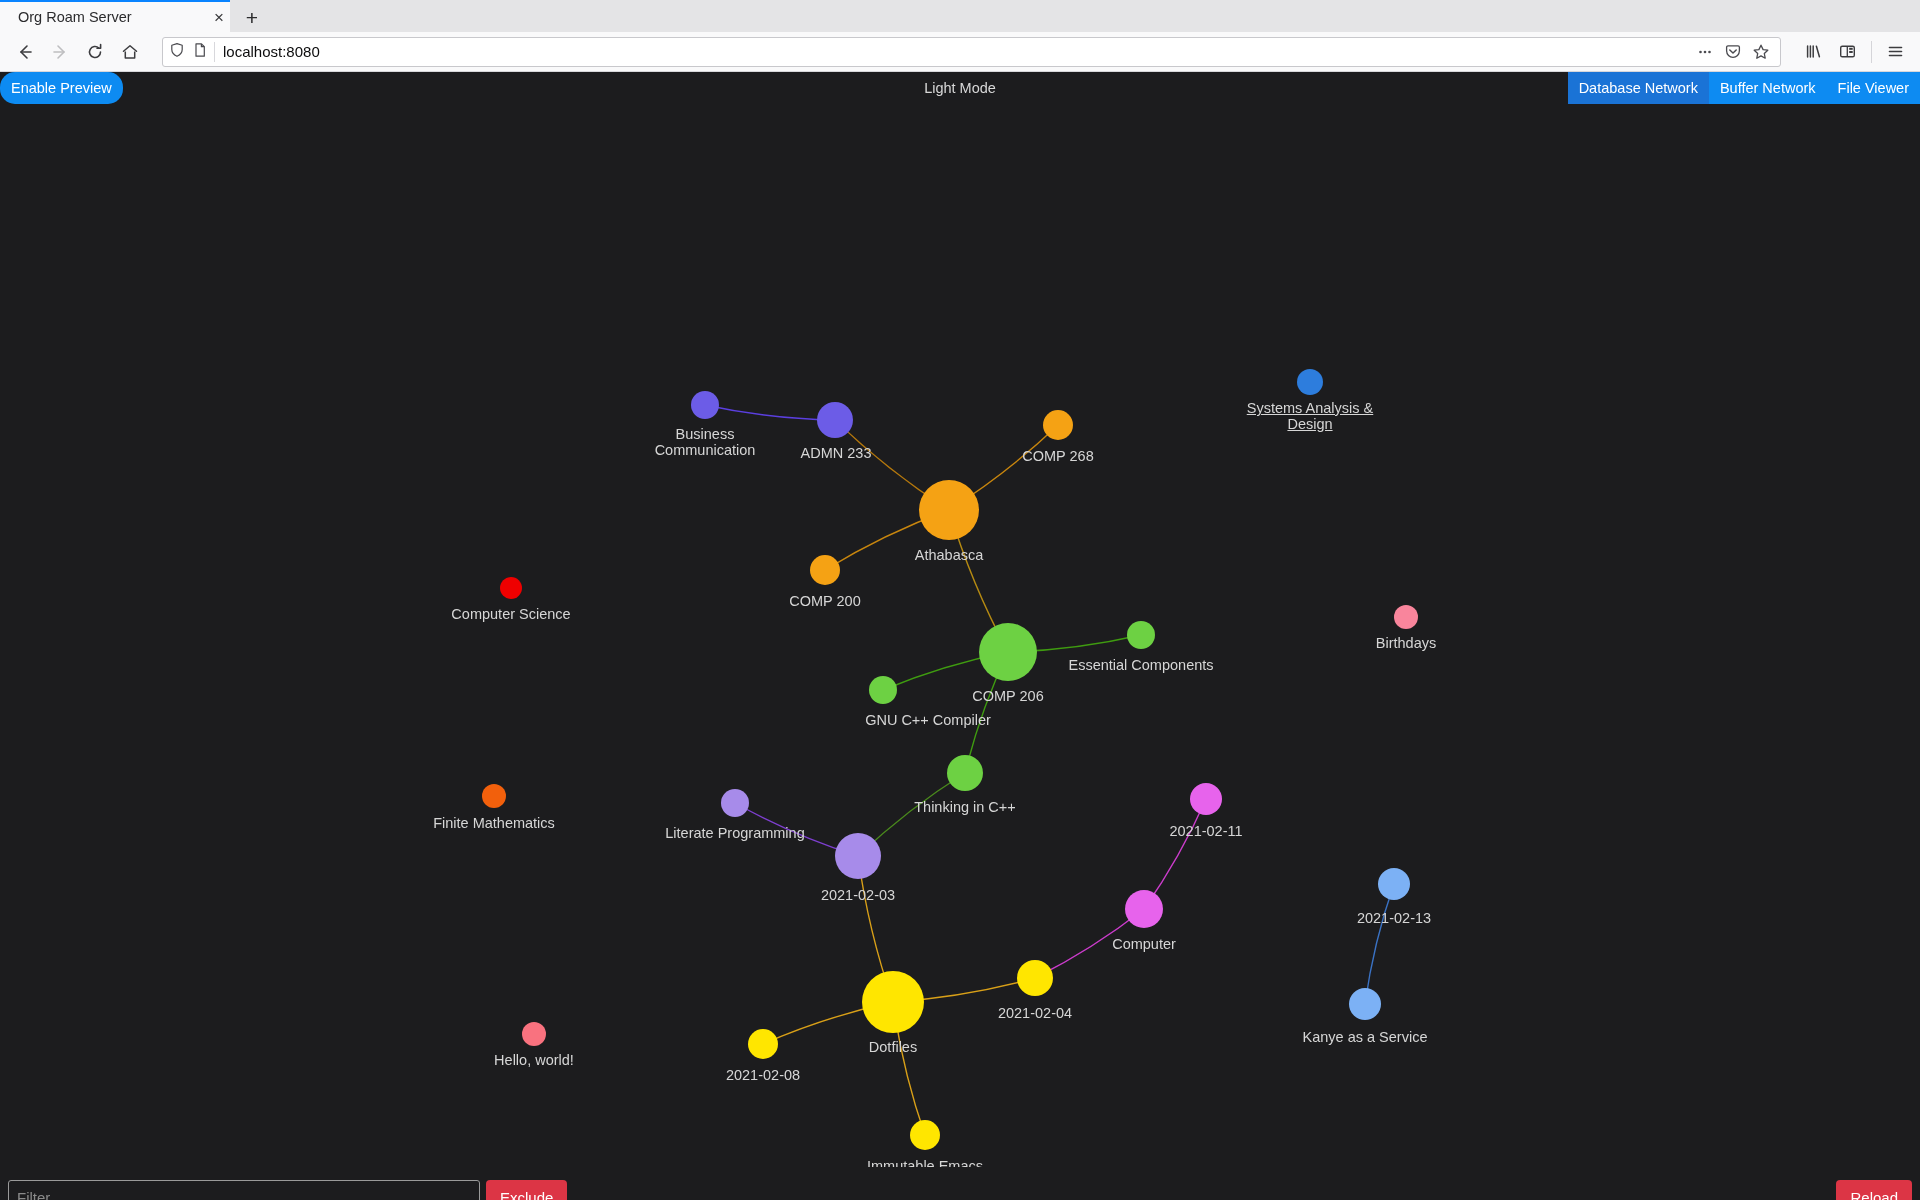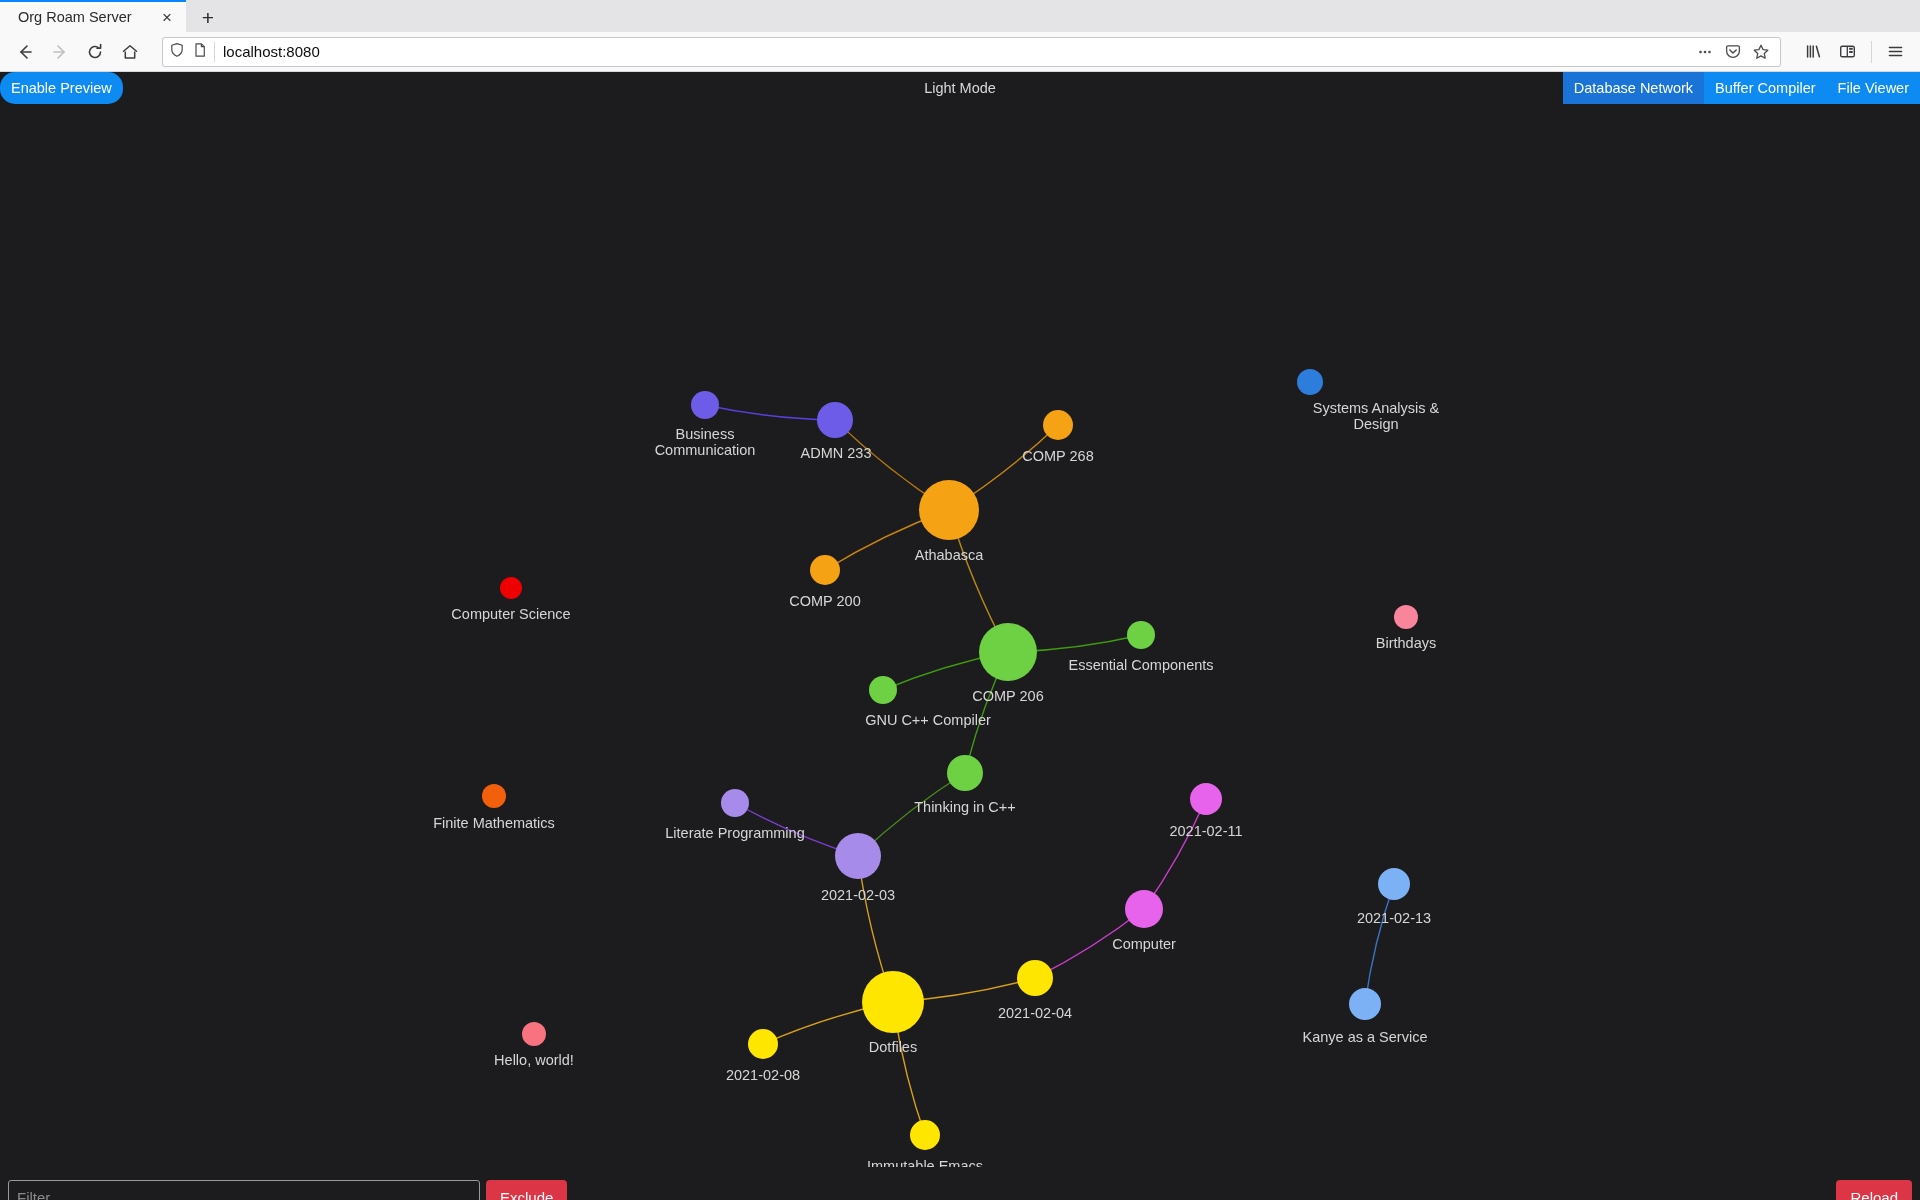"Org Roam Server" .tab { padding: 0 8px 0 18px -> 0 0 0 18px; width: 186px -> 230px }
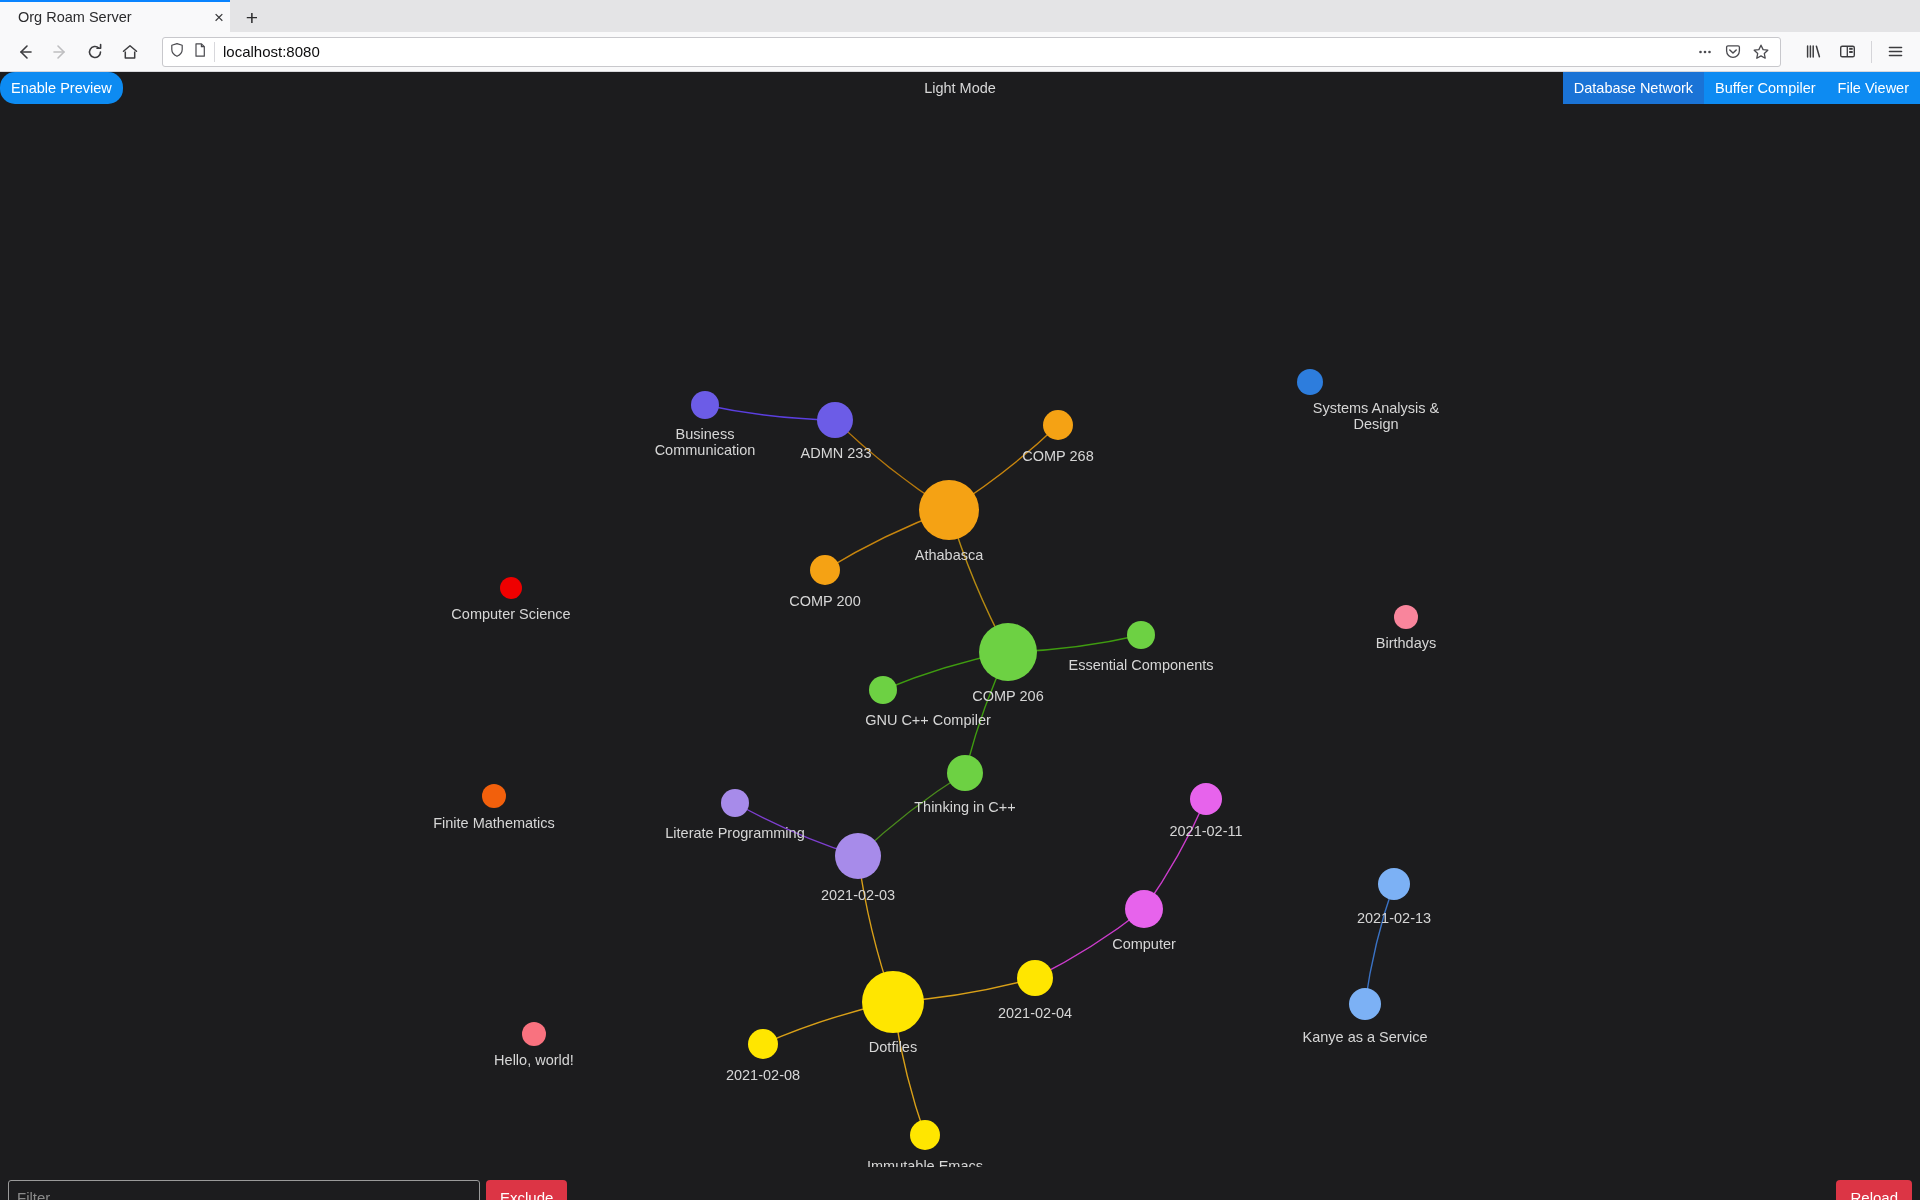"Buffer Compiler" div.nav-tab { text: Compiler -> Network }
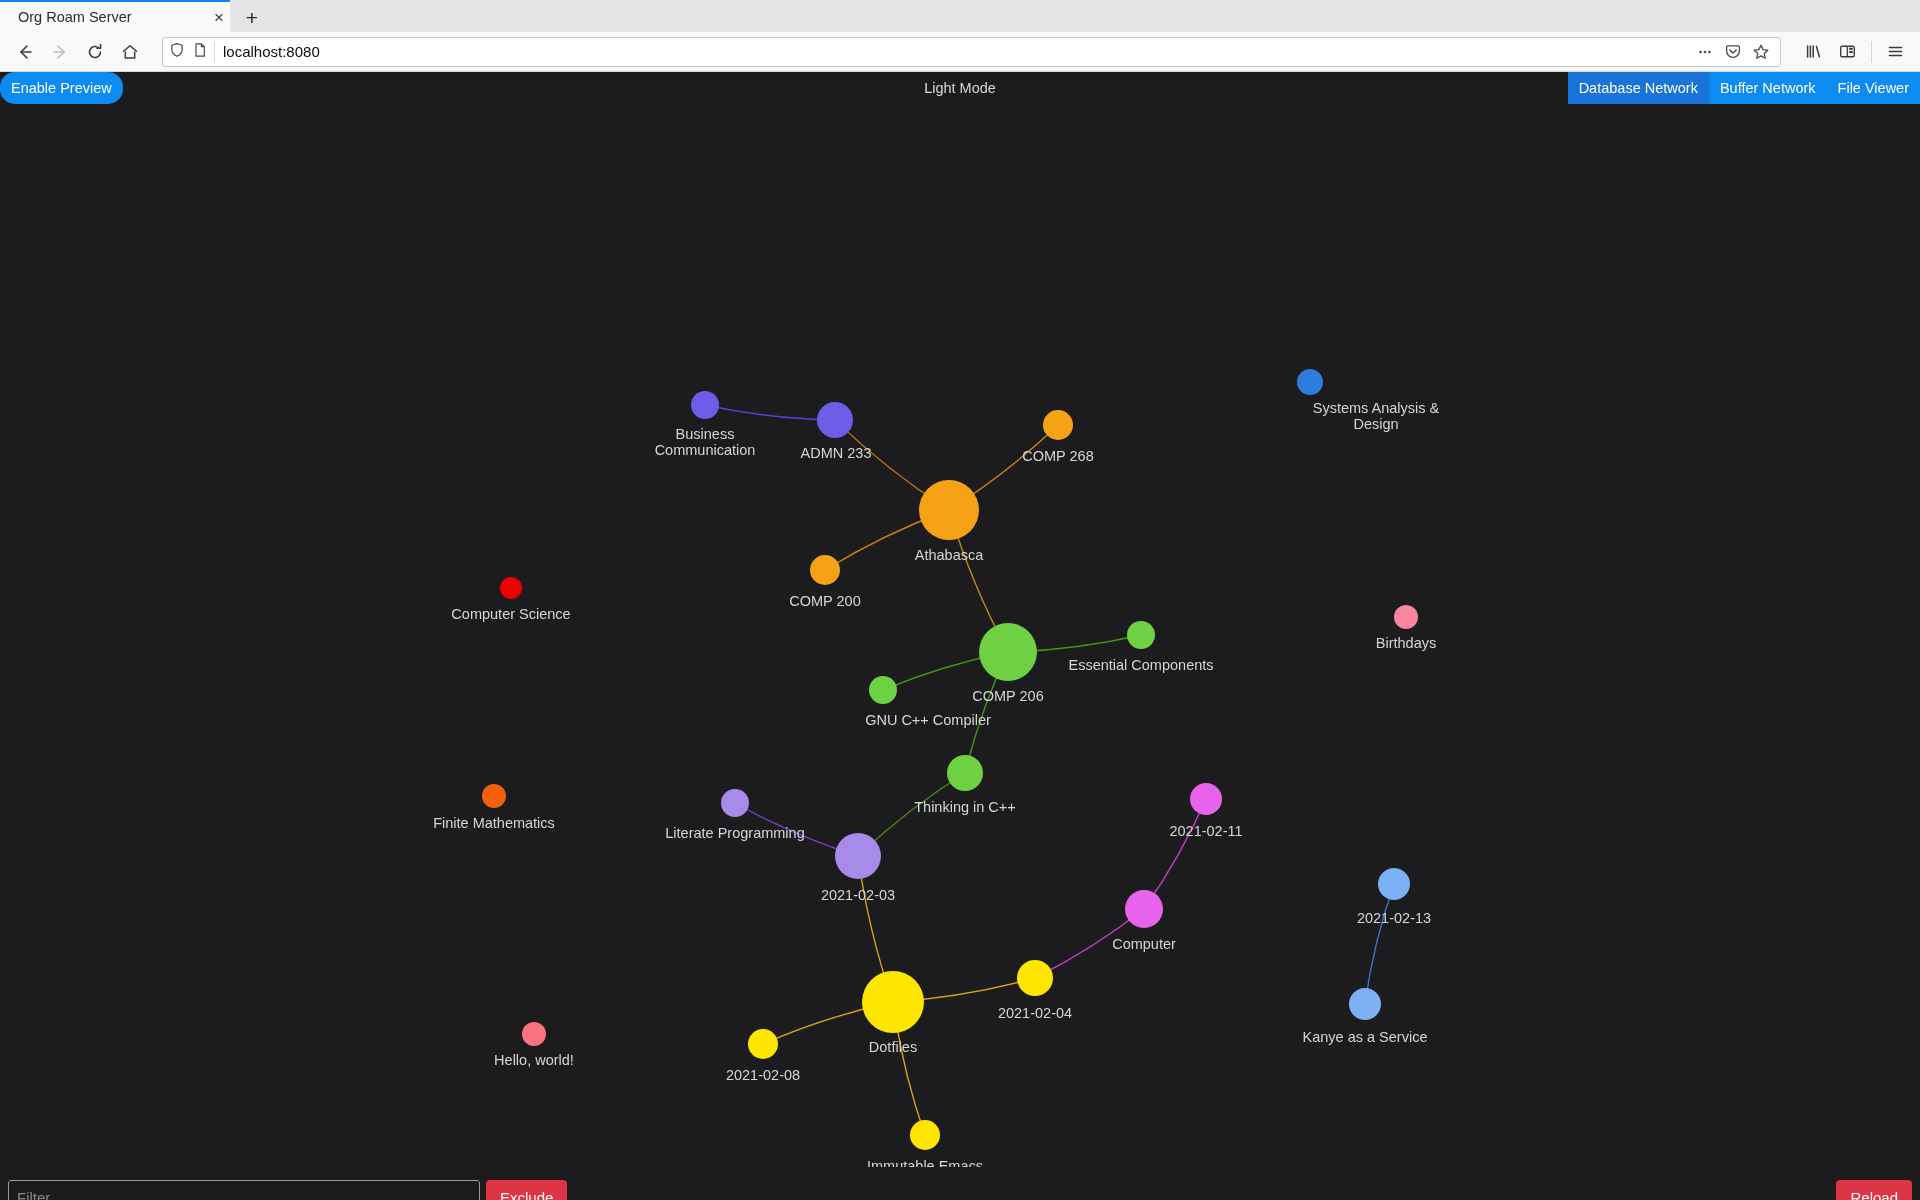"Systems Analysis &" div.node-label { left: 1376px -> 1310px; text-decoration: none -> underline }
